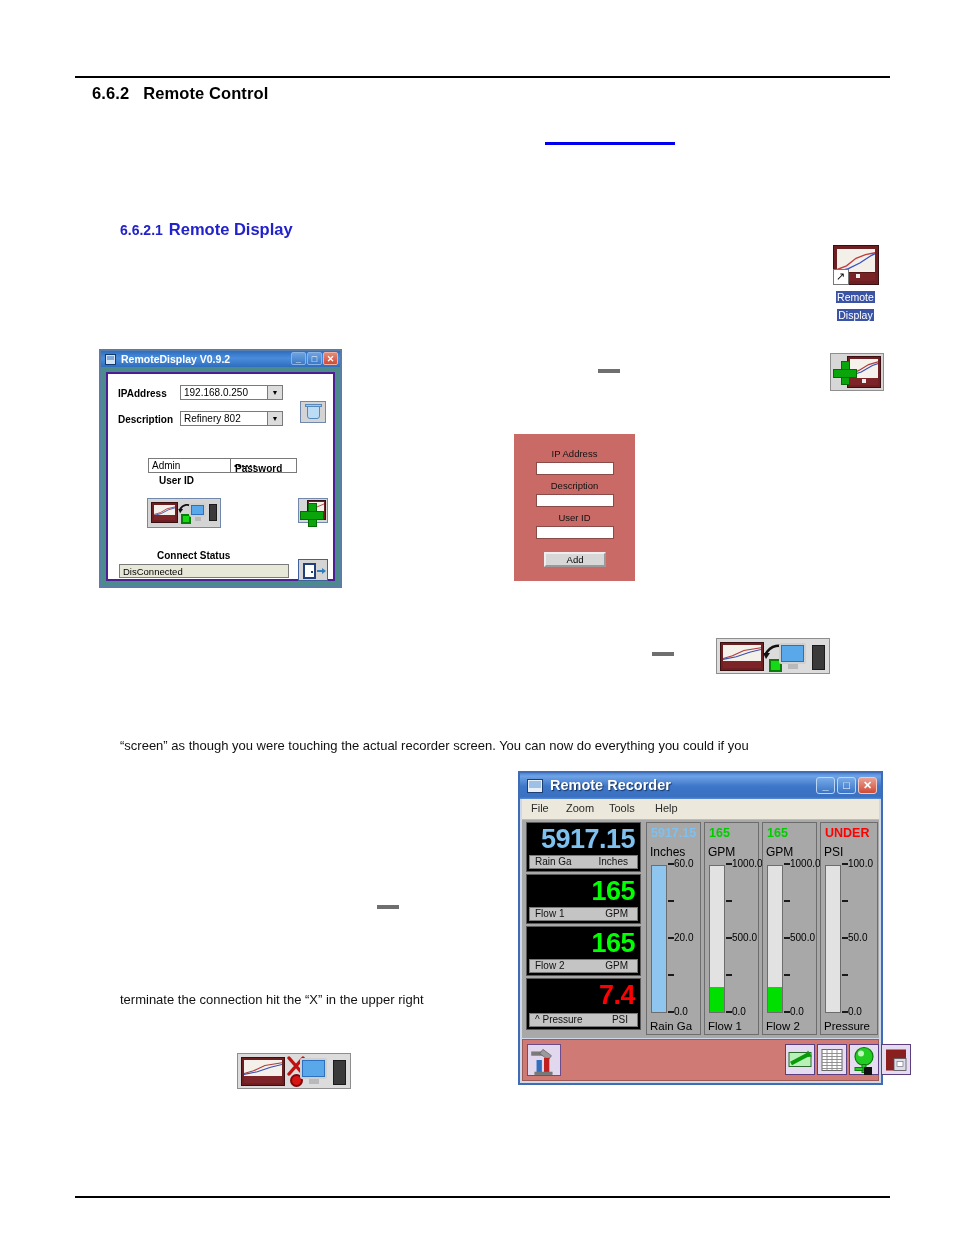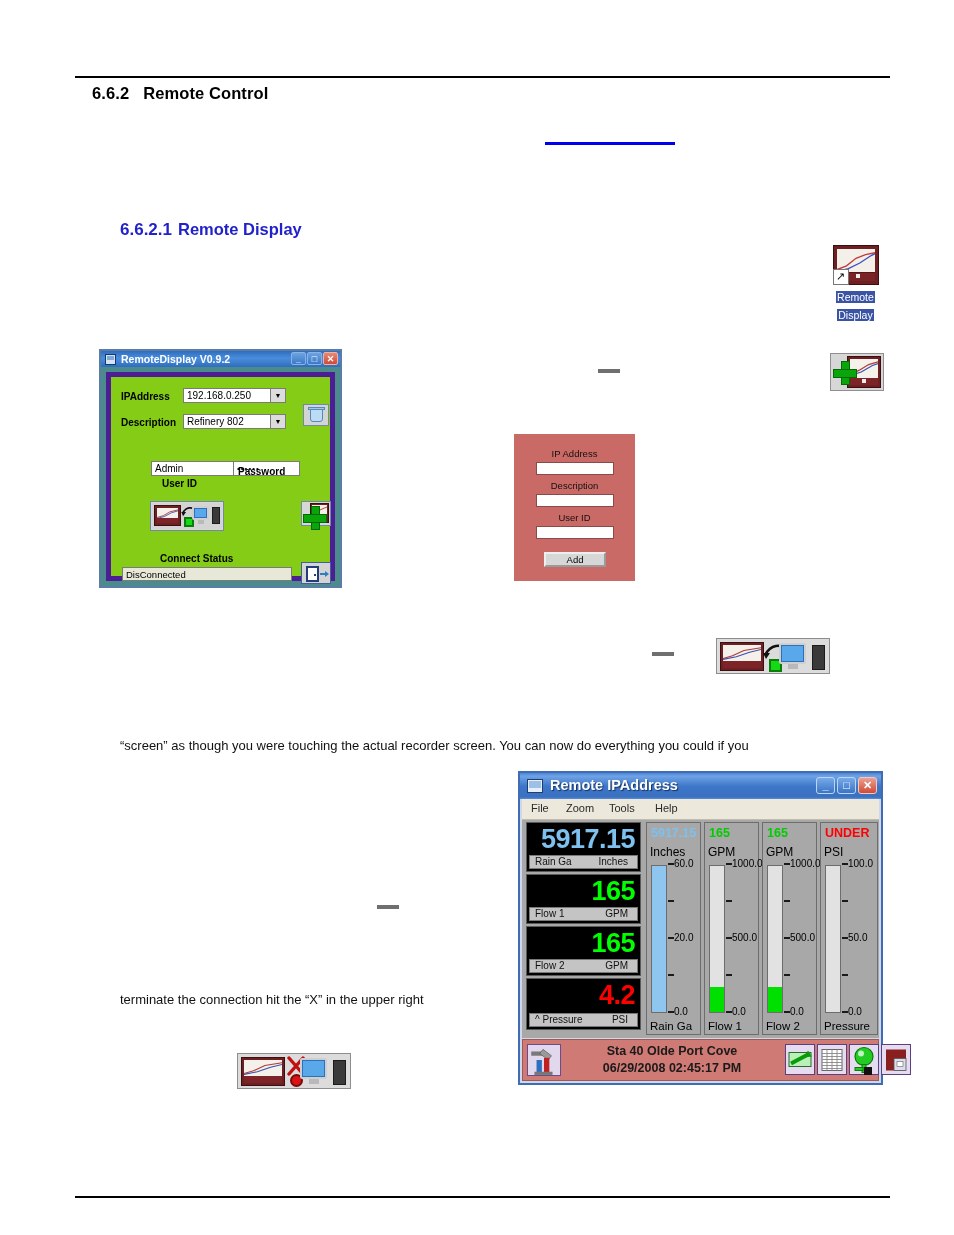"6.6.2.1" .h3 .num { font-size: 17px -> 14px }
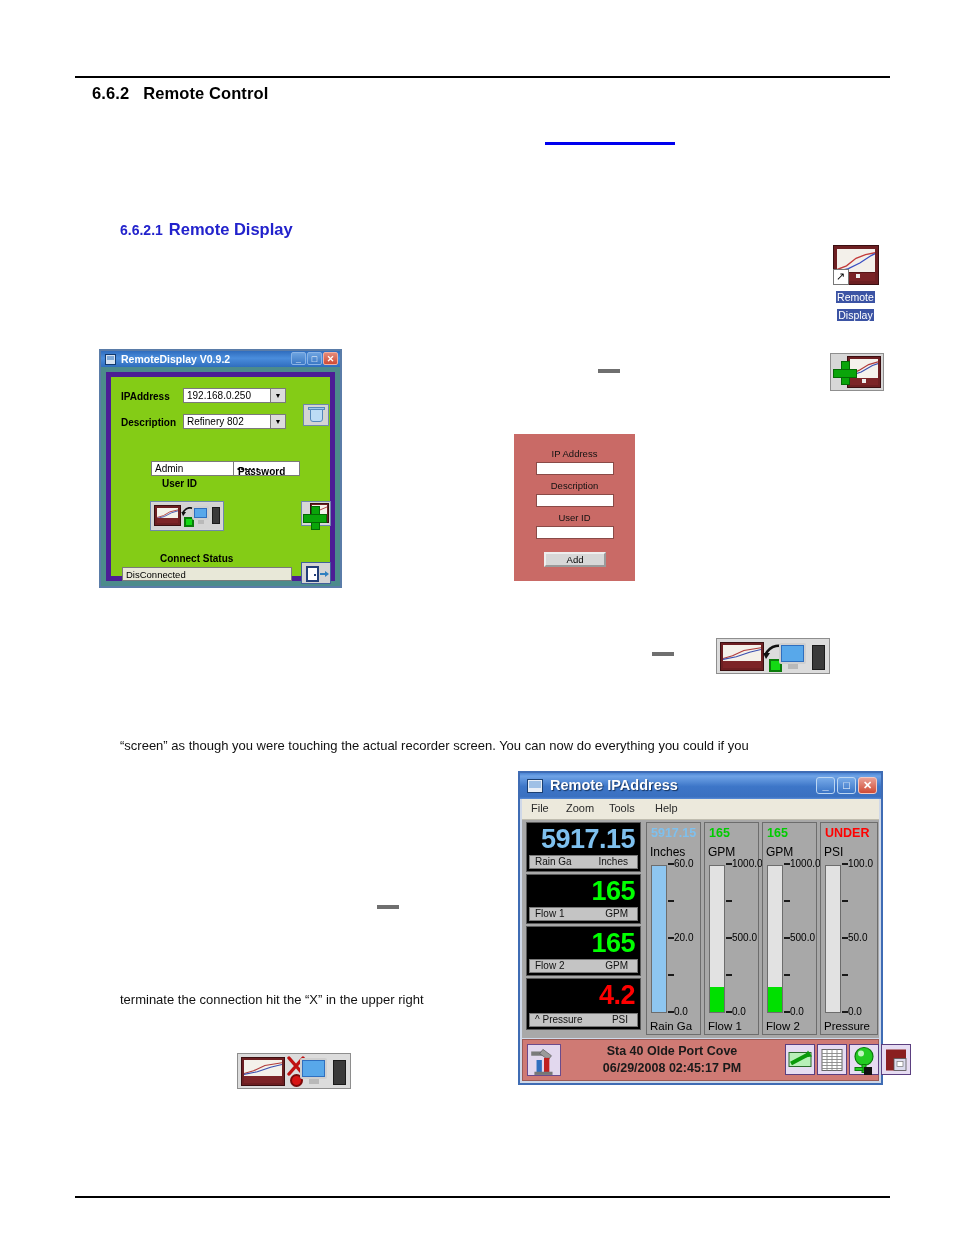"IPAddress" .rd-body { background: #84cc16 -> #ffffff; border: 5px solid #4c1d95 -> 2px solid #4c1d95 }
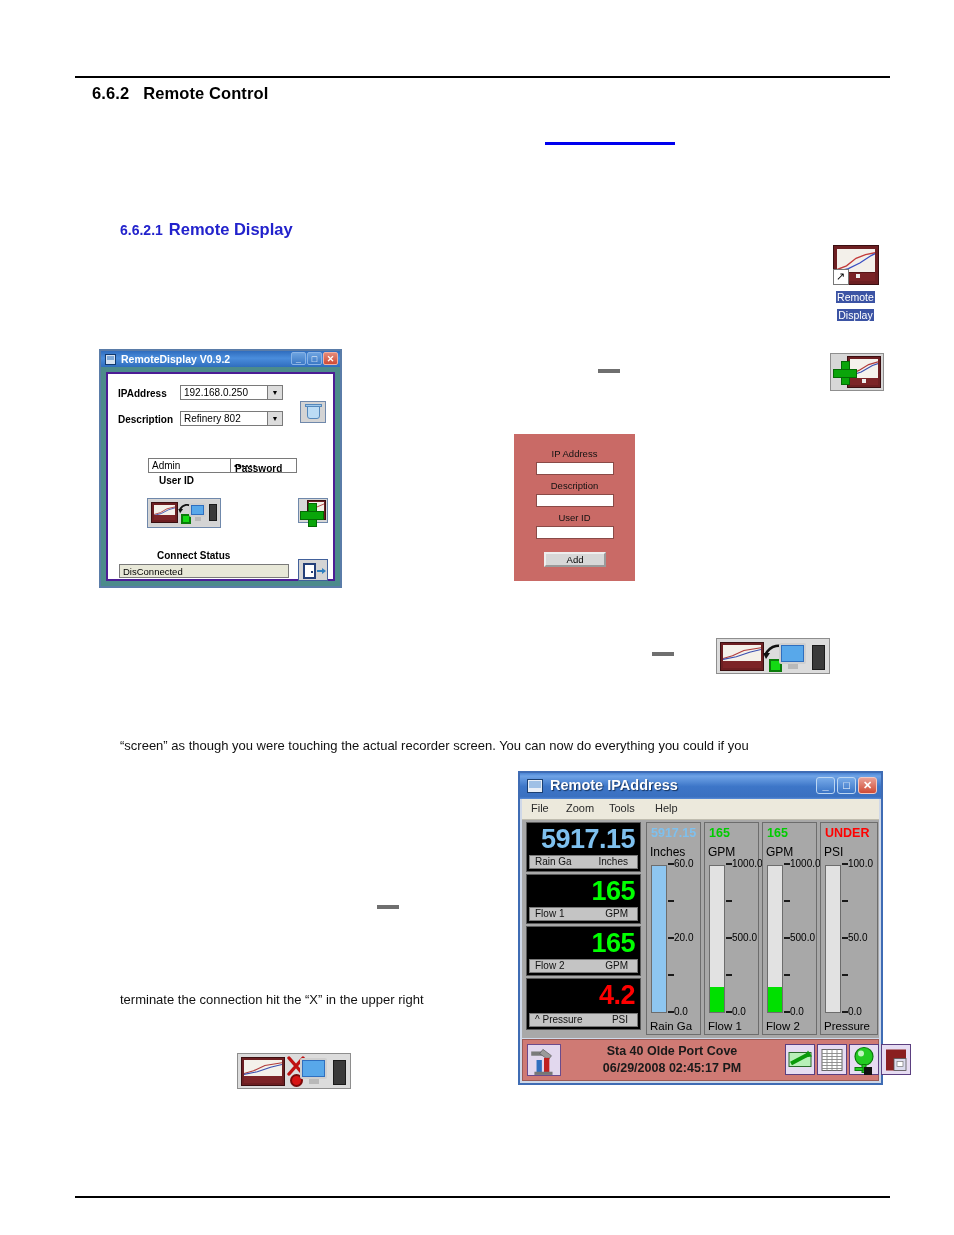"Remote IPAddress" div.ttxt { text: IPAddress -> Recorder }
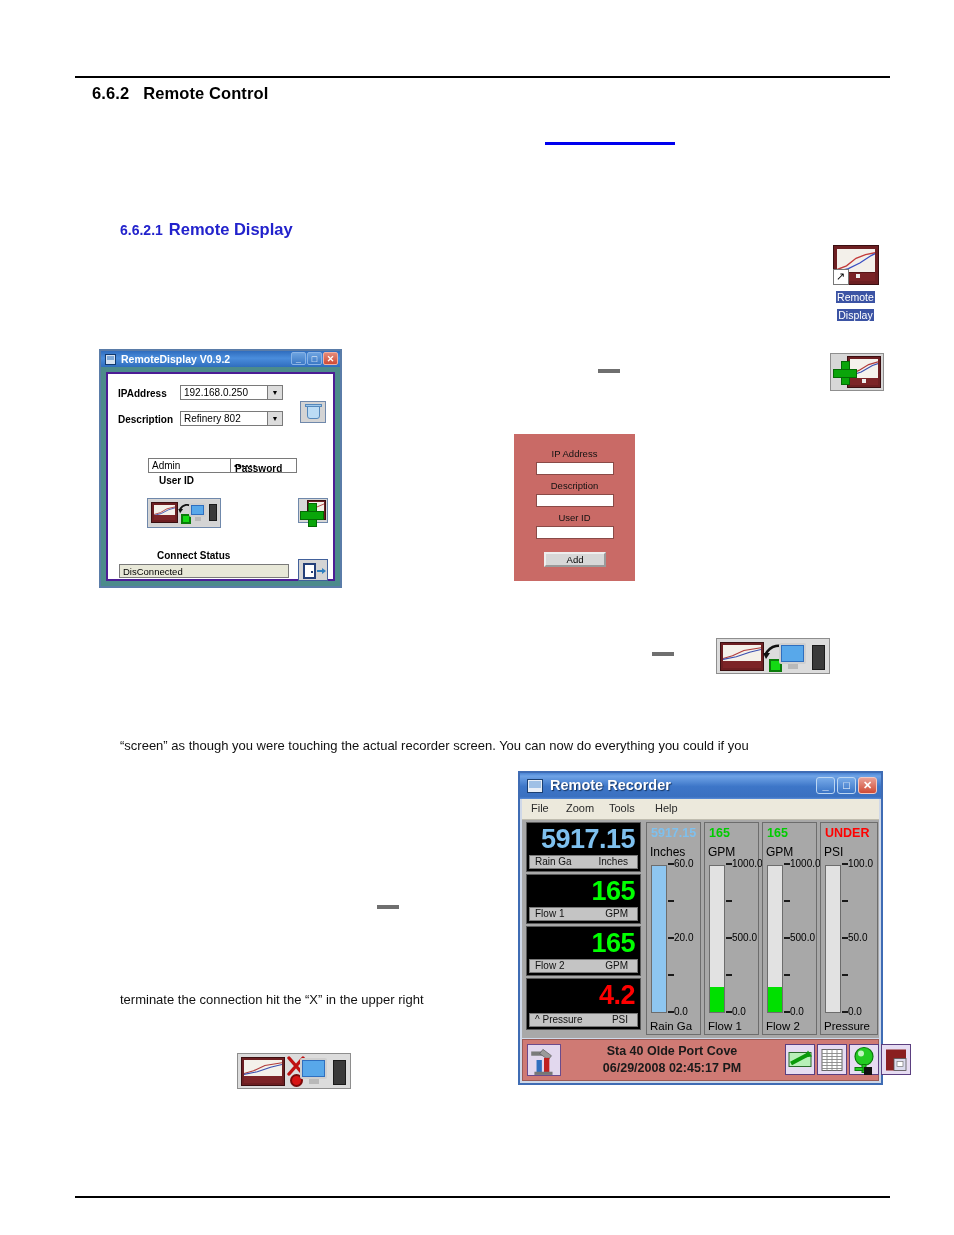"4.2" div.val { text: 4.2 -> 7.4 }
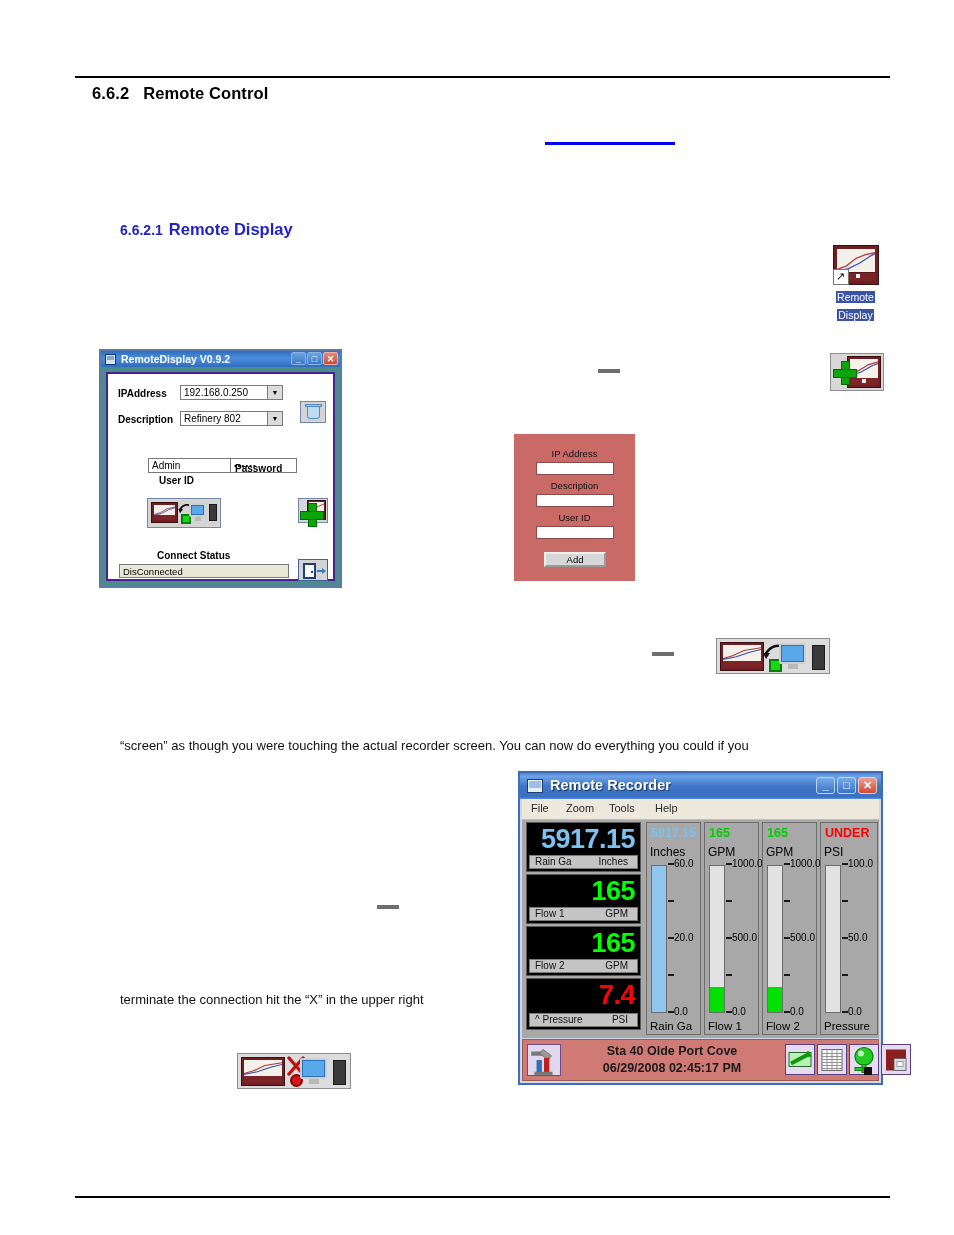"Sta 40 Olde Port Cove" div.st-txt { html: <div> <div>Sta 40 Olde Port Cove</div> <div>06/29/2008 02:45:17 PM</div> </div> -> none }
